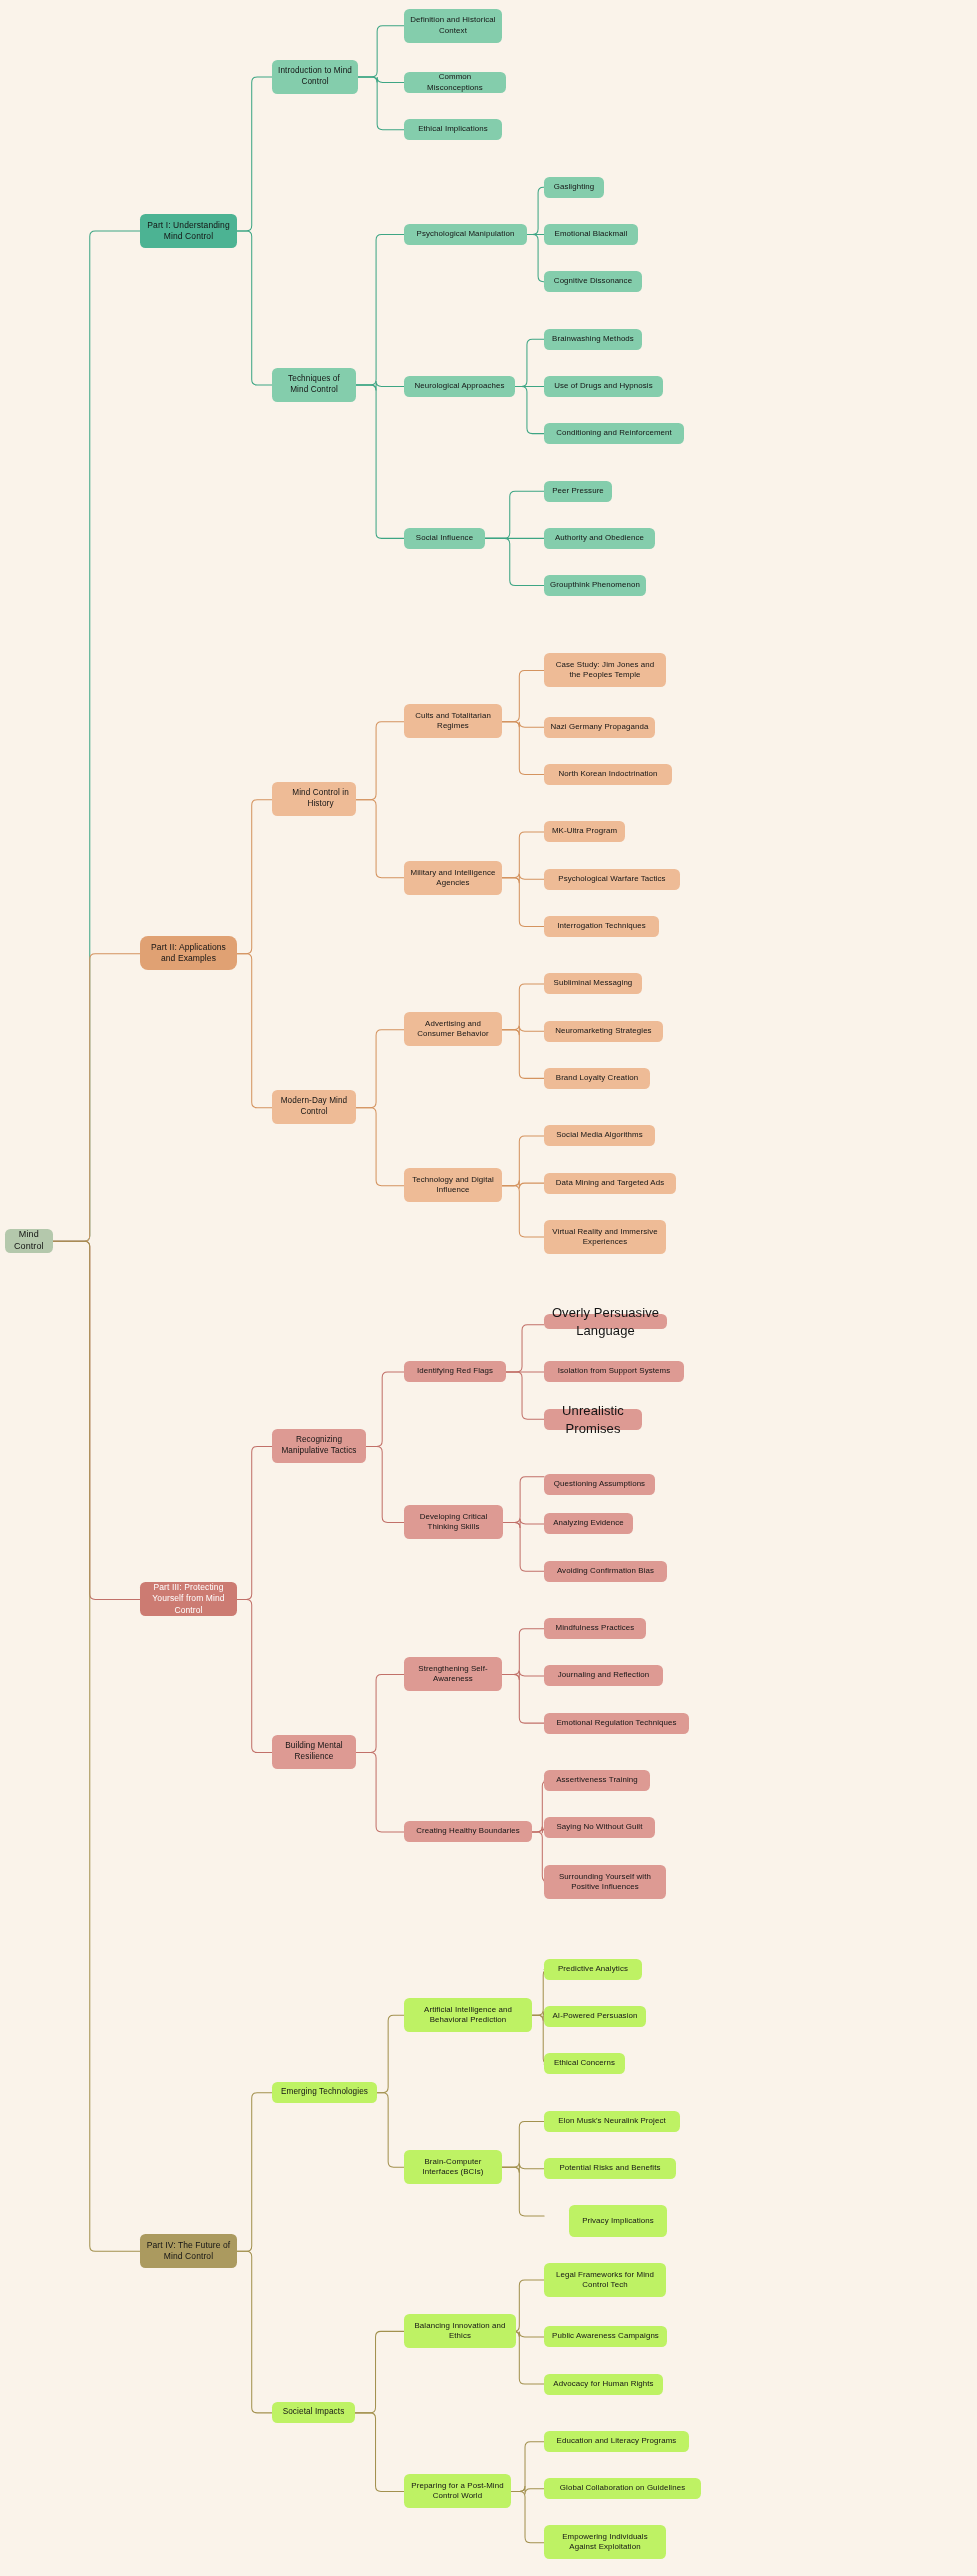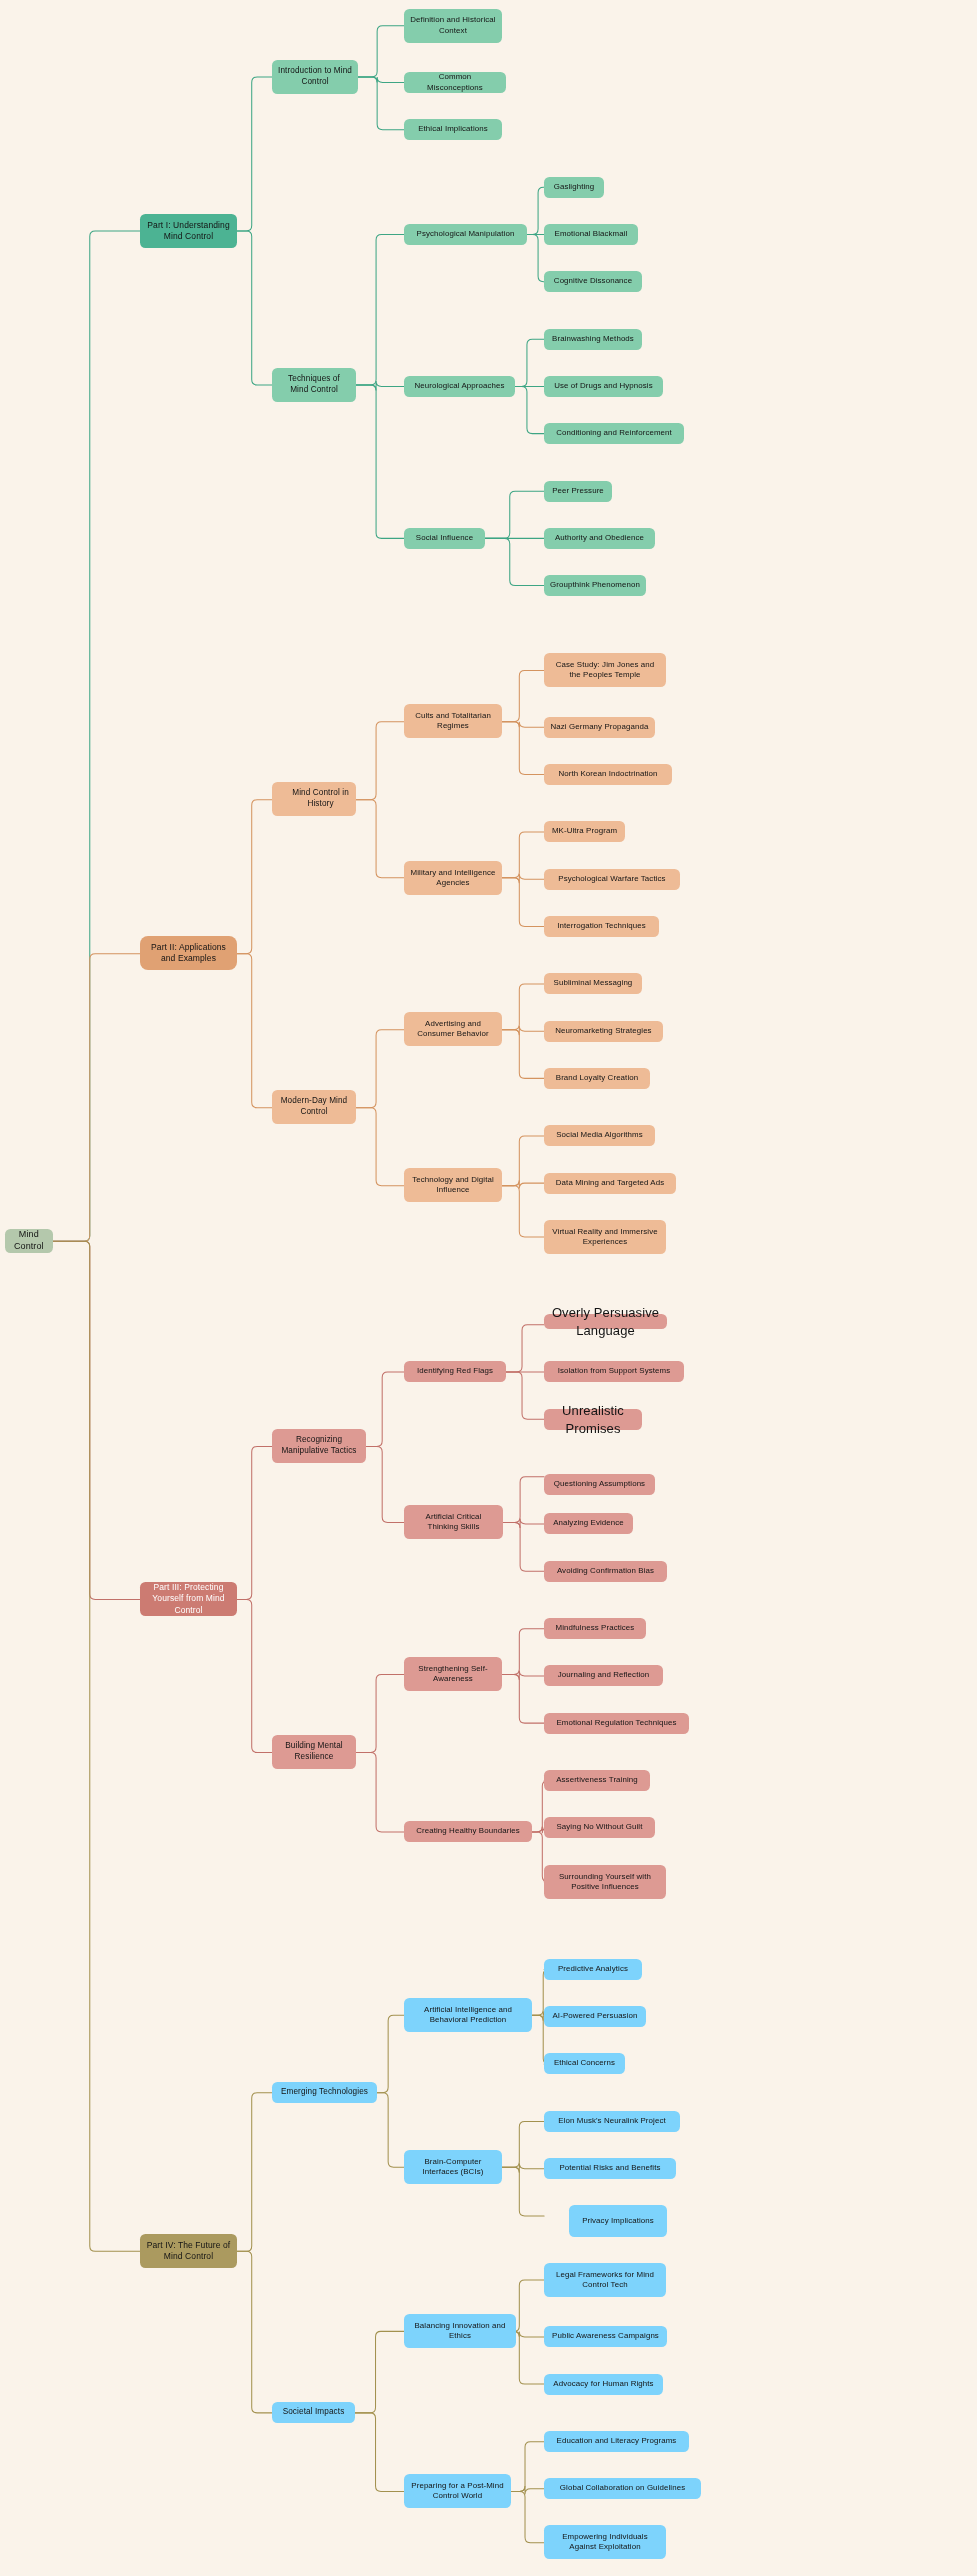"Artificial Critical Thinking Skills" span { text: Artificial -> Developing }
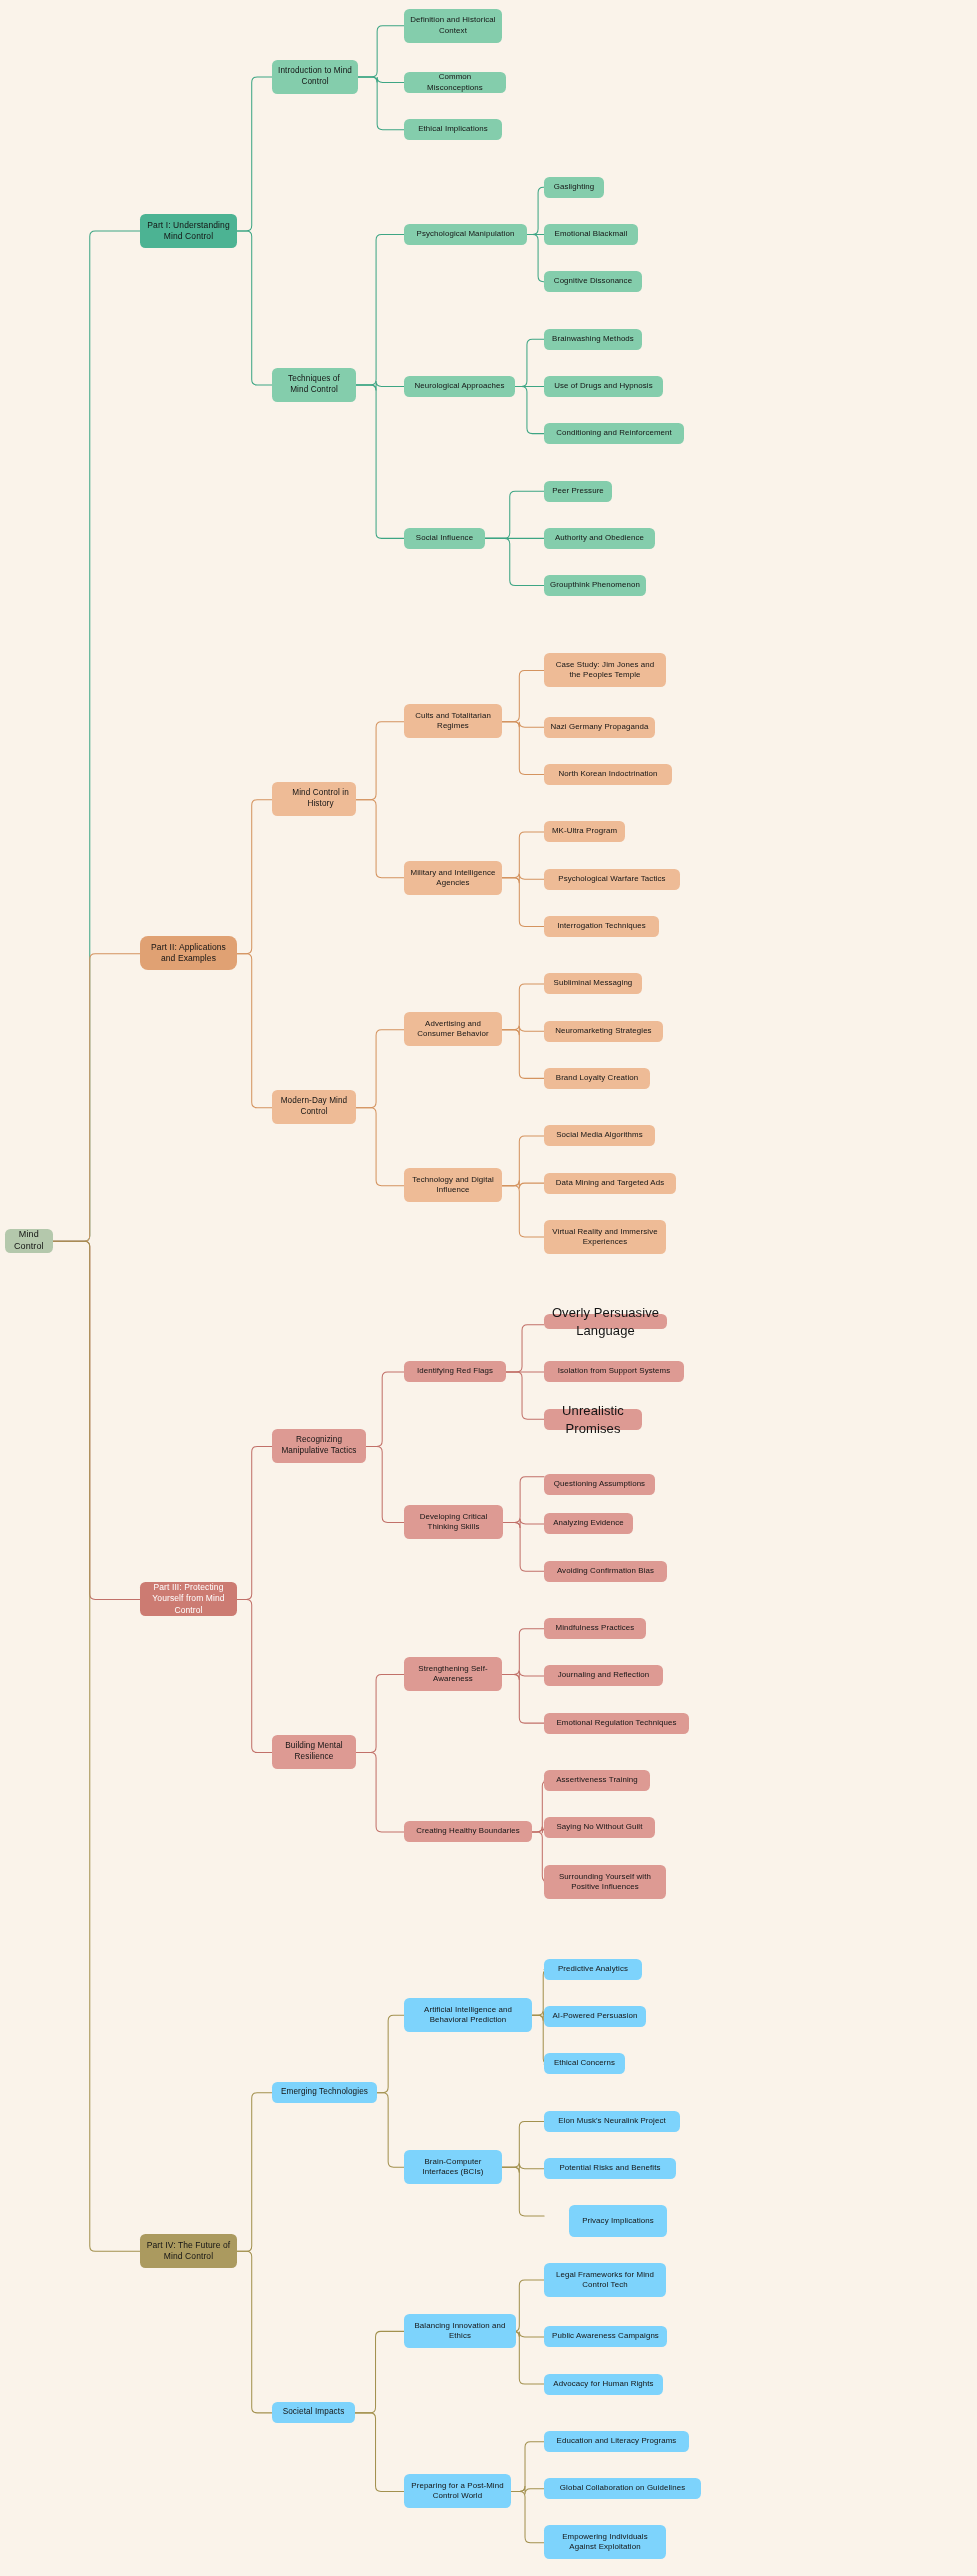"Predictive Analytics" .y-node { background: #7dd3fc -> #bef264 }
